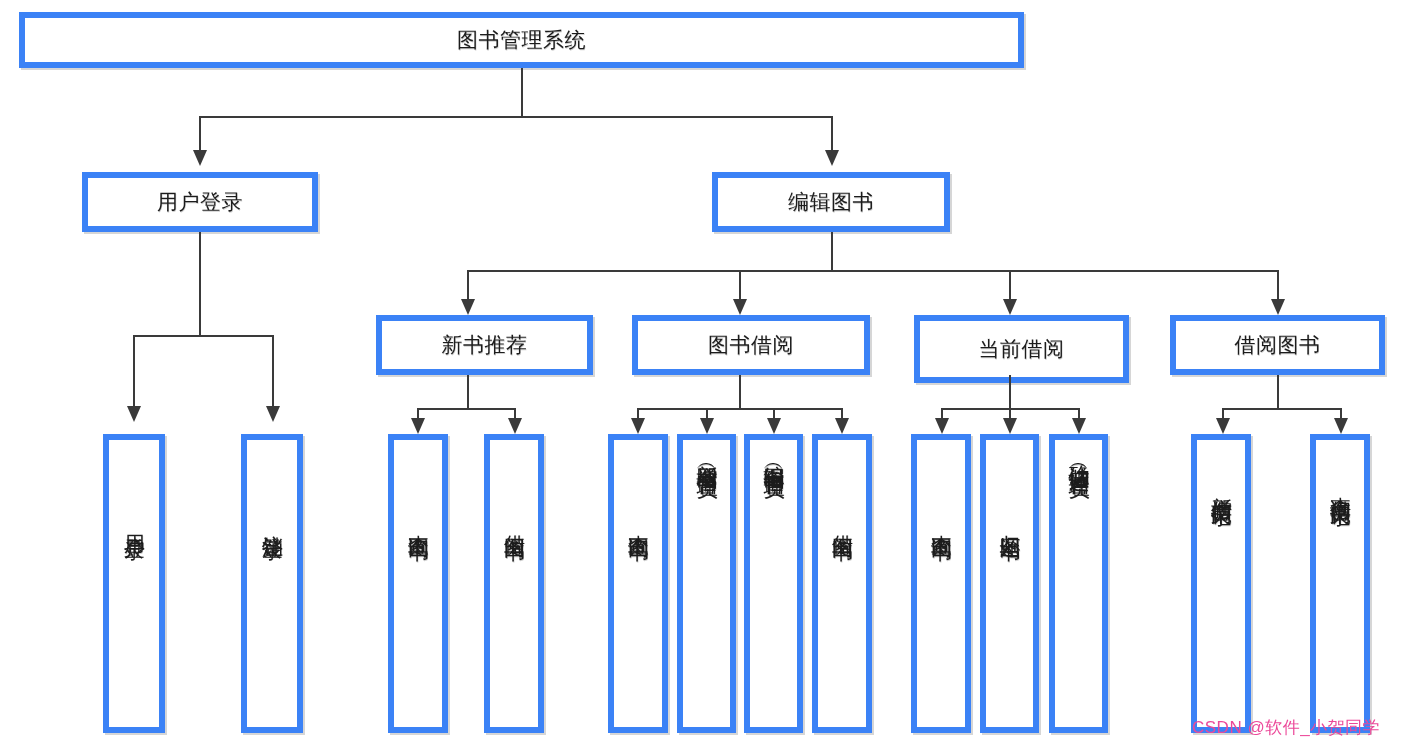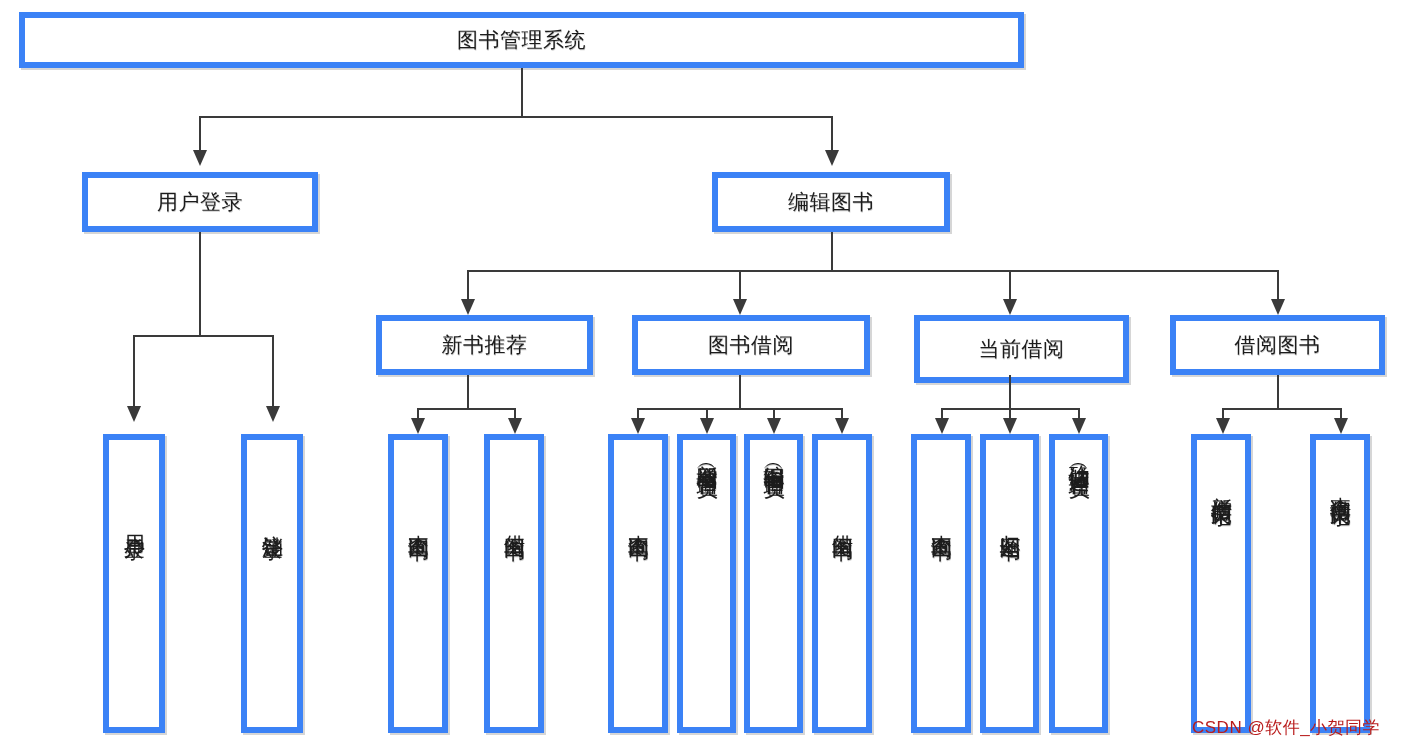"CSDN @软件_小贺同学" #watermark { color: #b91c1c -> #ec4899 }
